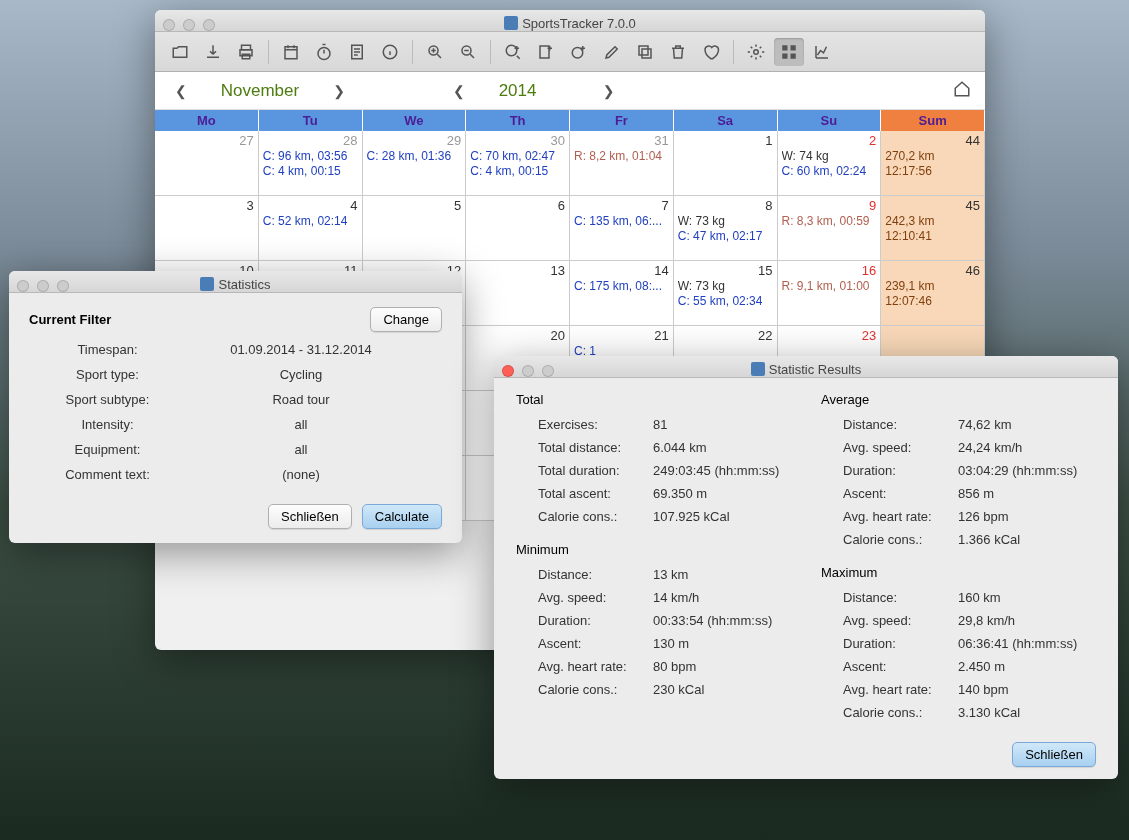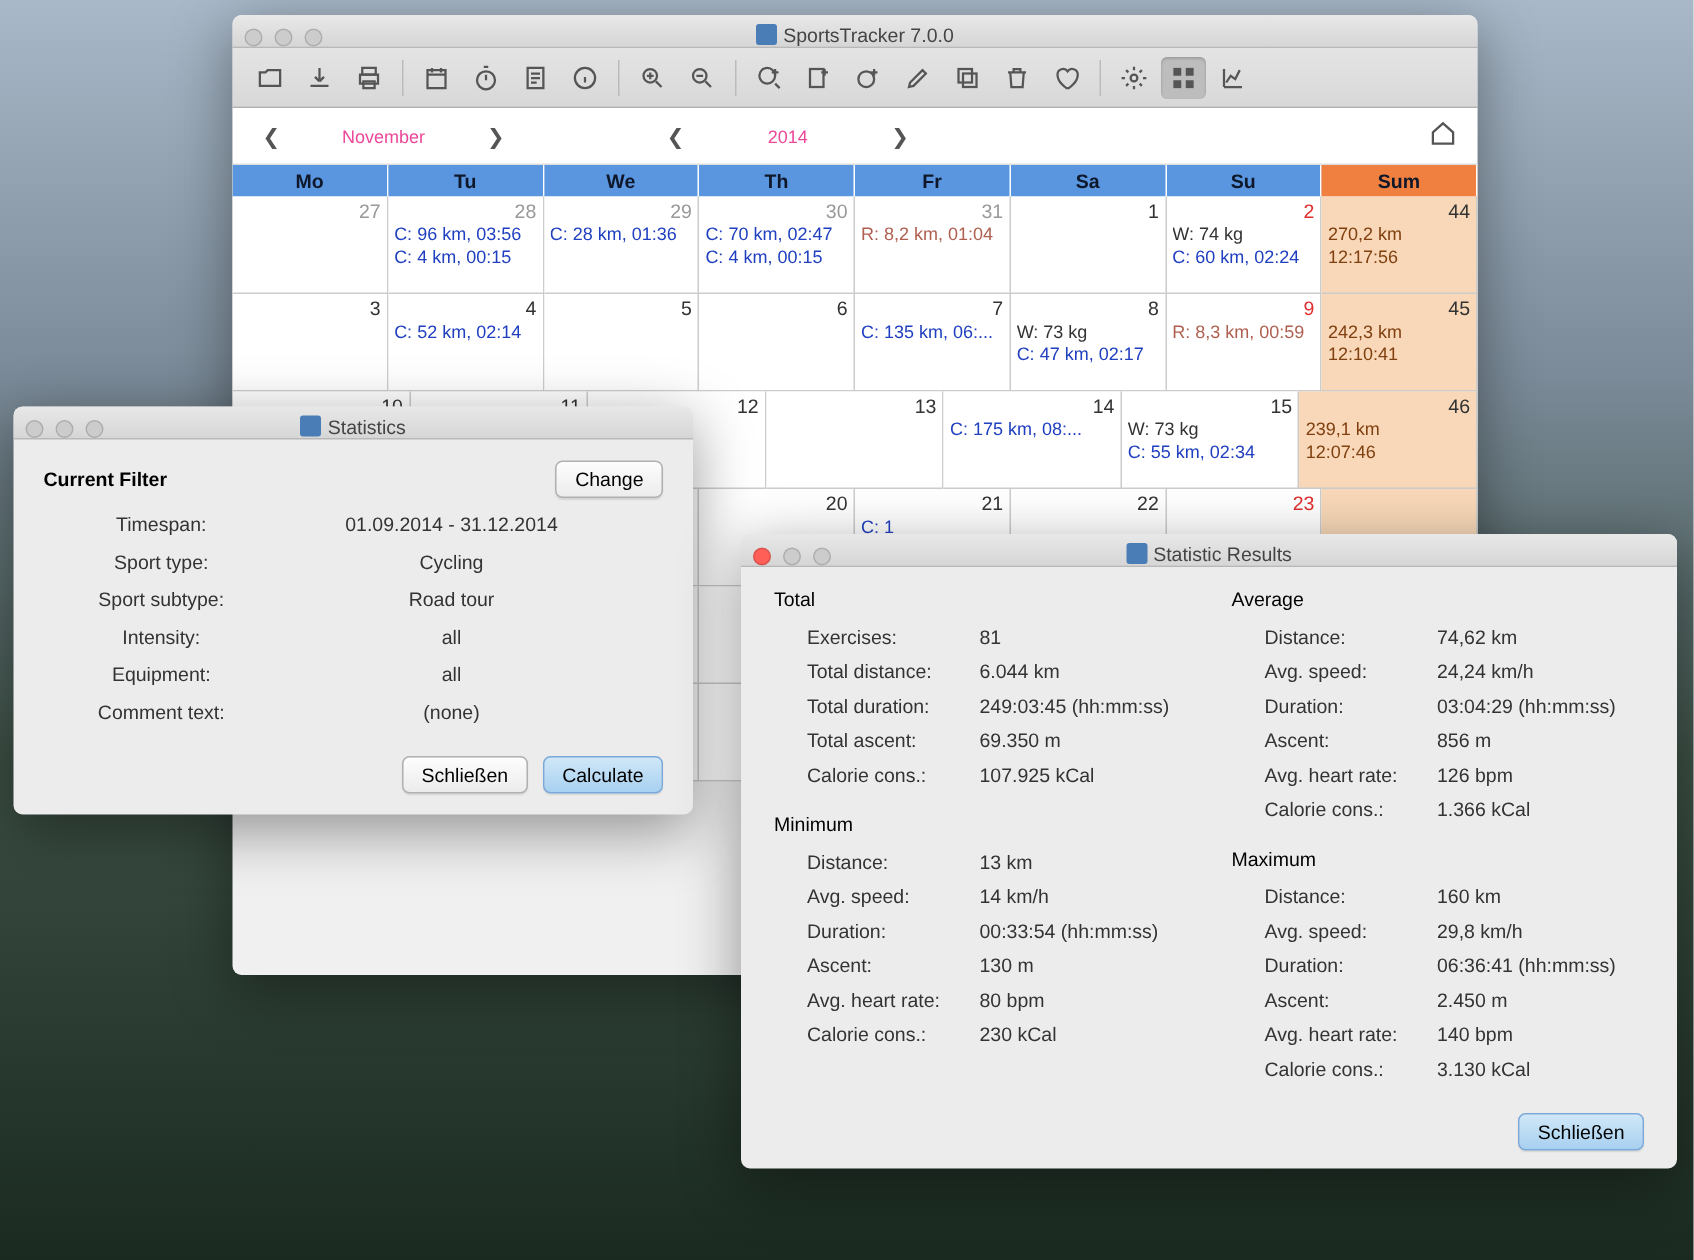"November" .nav-label { color: #ec4899 -> #4d7c0f; font-size: 12px -> 17px; text-align: center -> none }
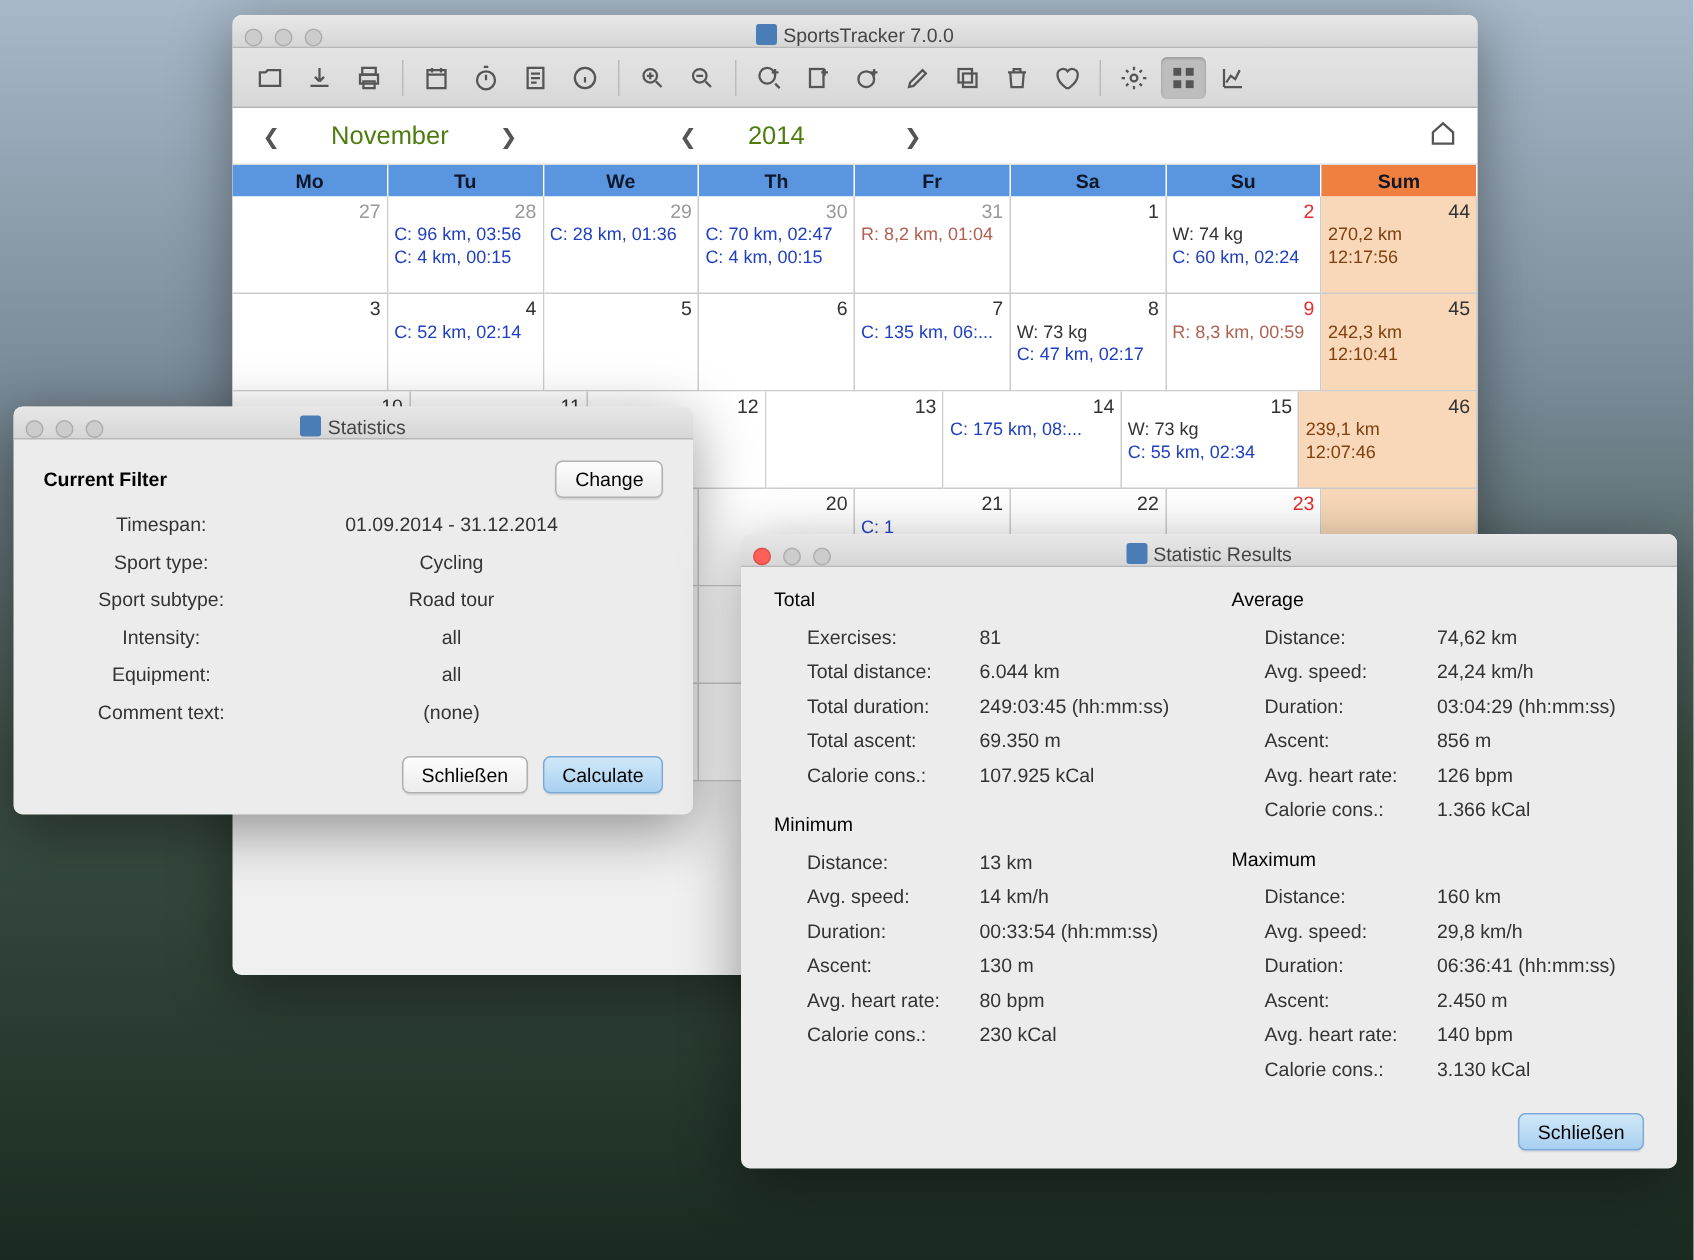"Mo" .cal-head div { color: #0f172a -> #4c1d95 }
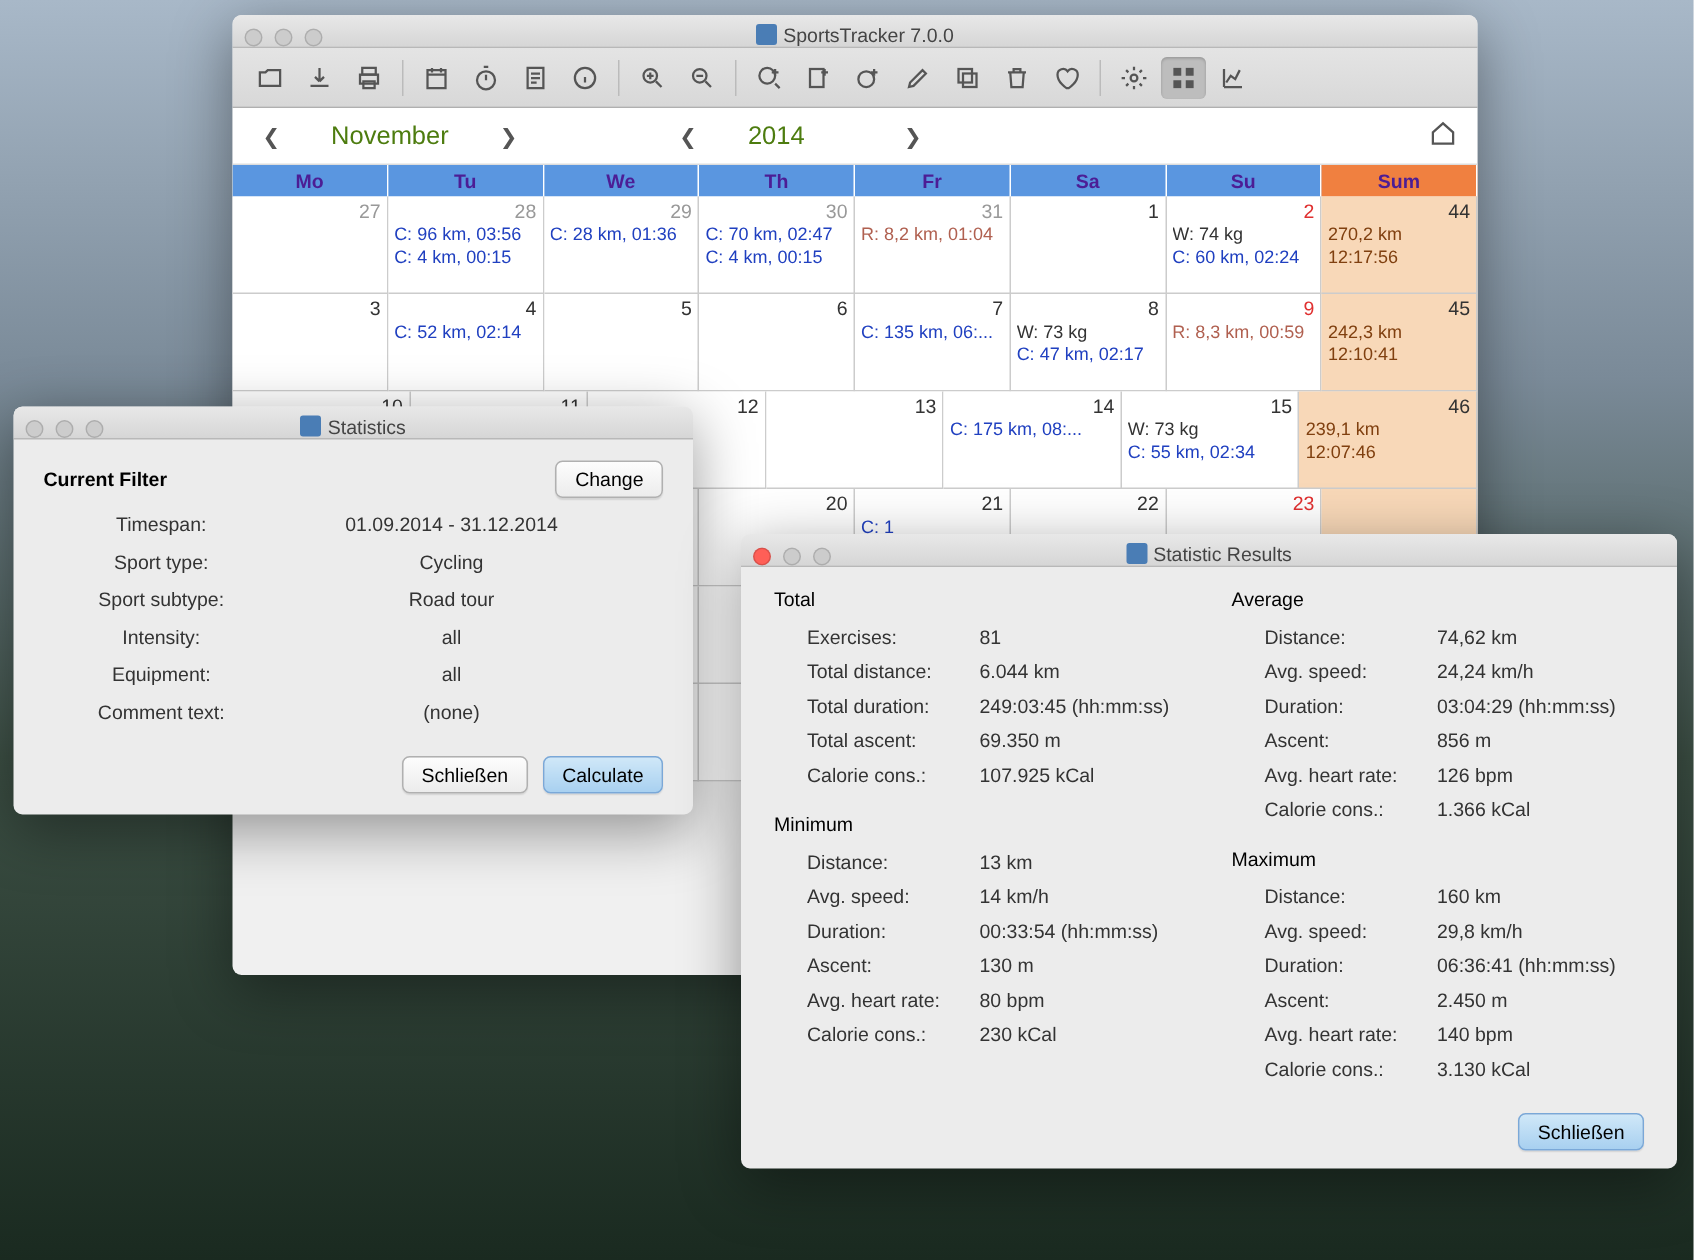"16" div.cal-cell { html: none -> <div> <div>16</div> <div>R: 9,1 km, 01:00</div> </div> }
